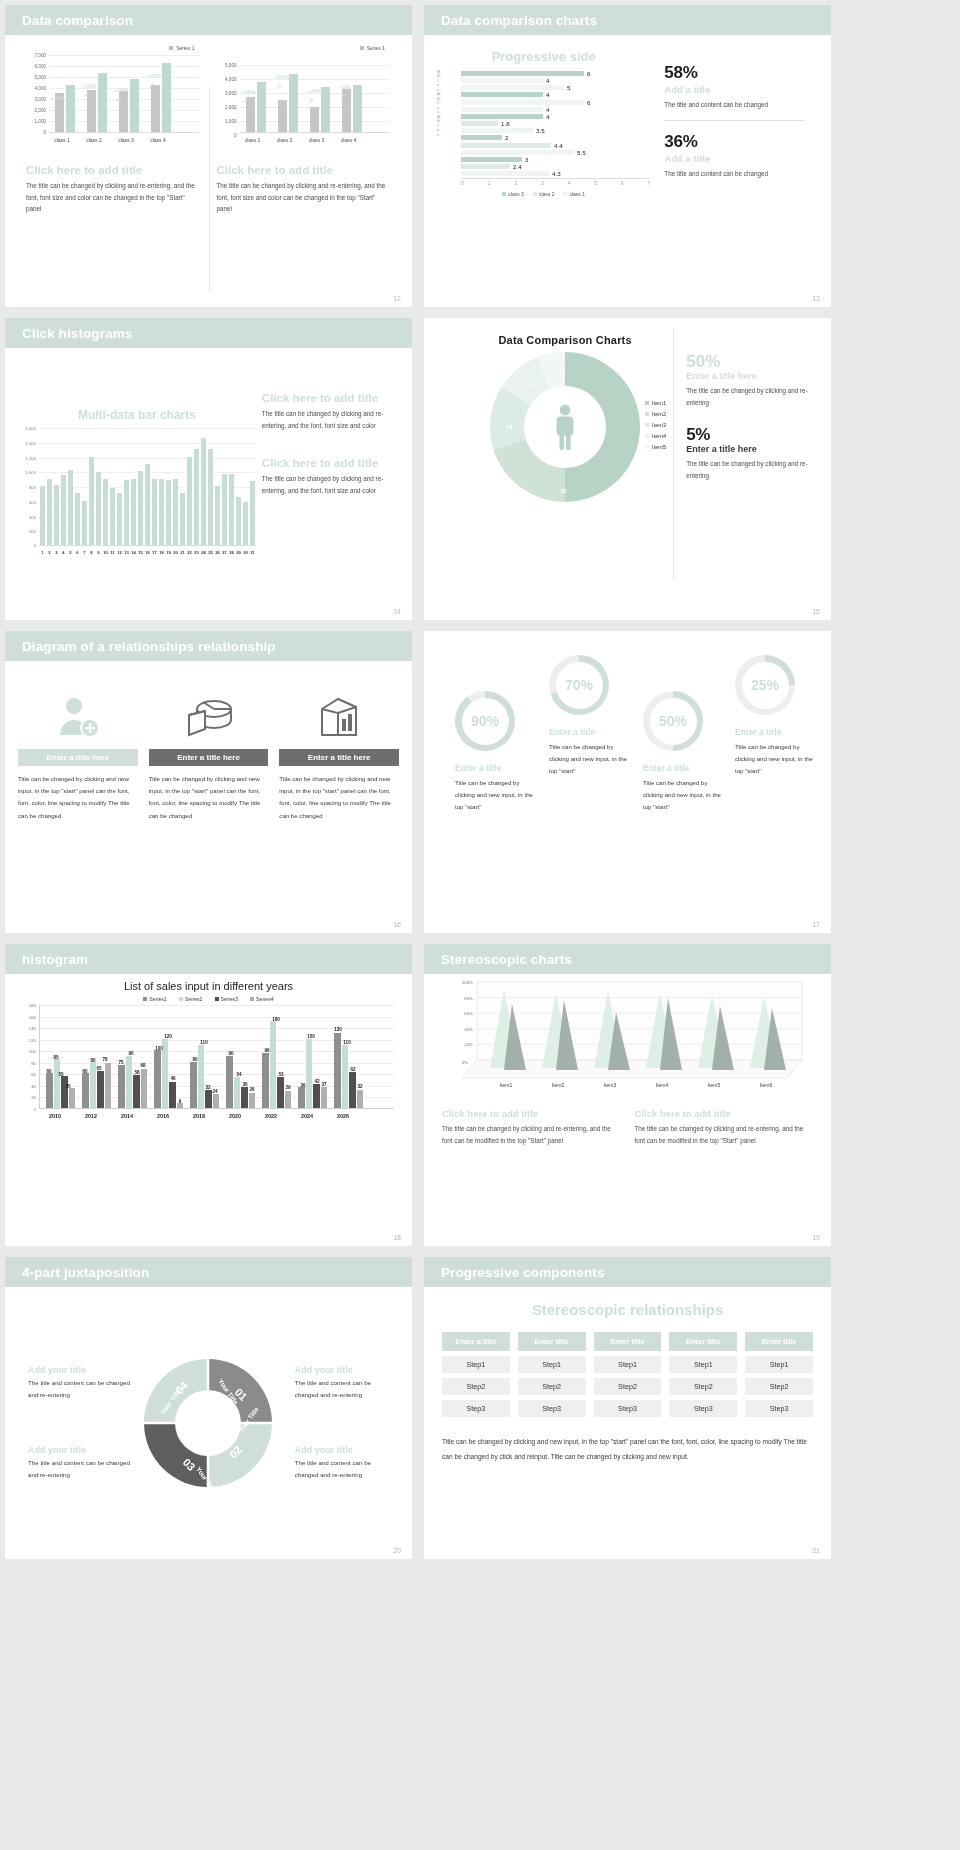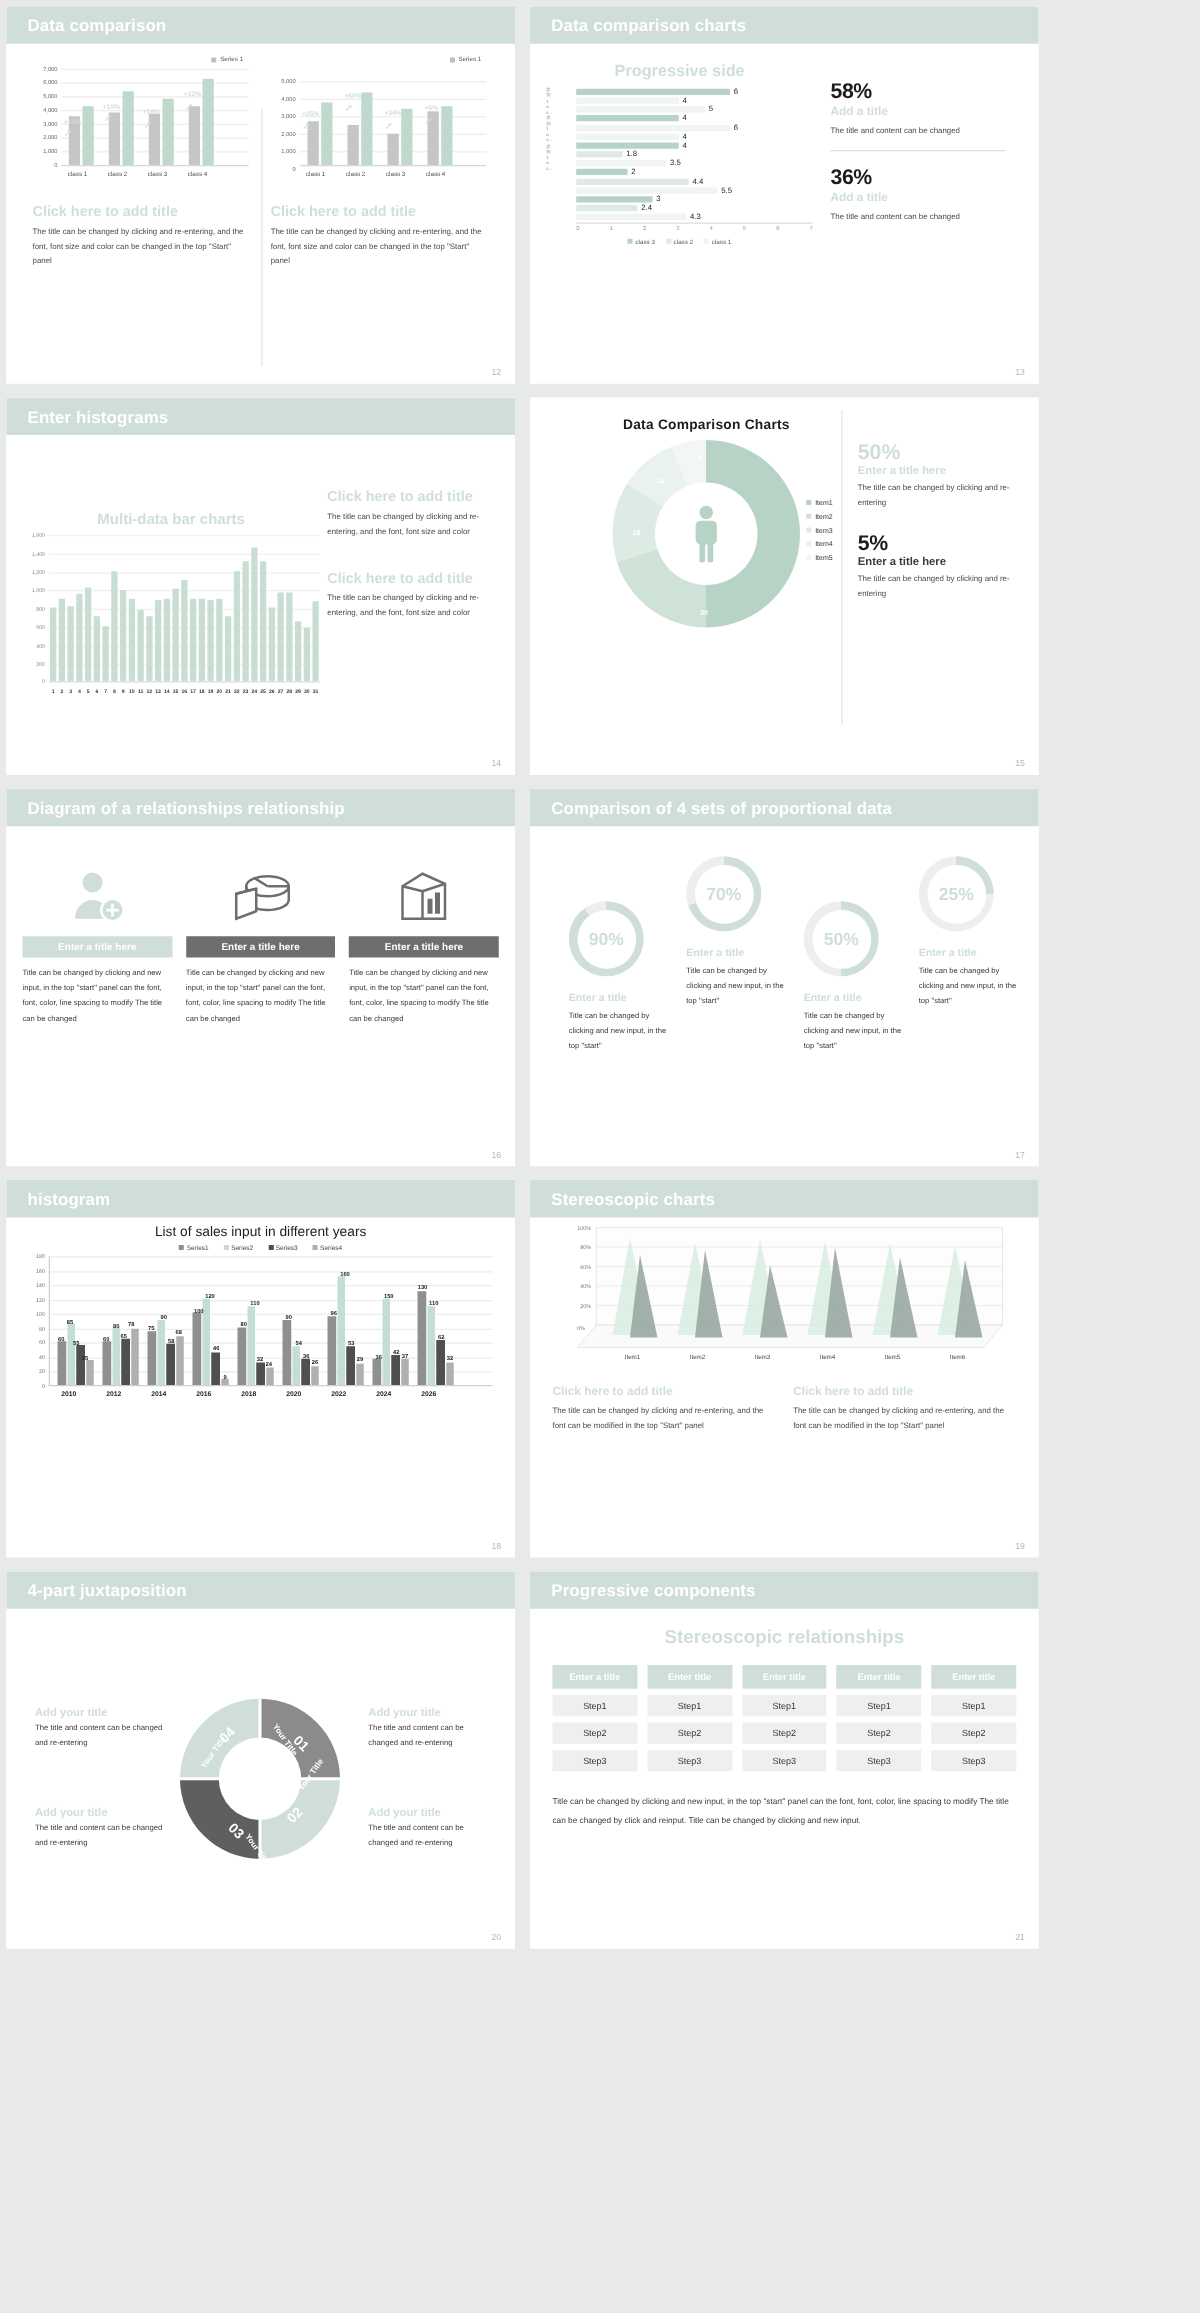"Enter histograms" span.slide-title { text: Enter -> Click }
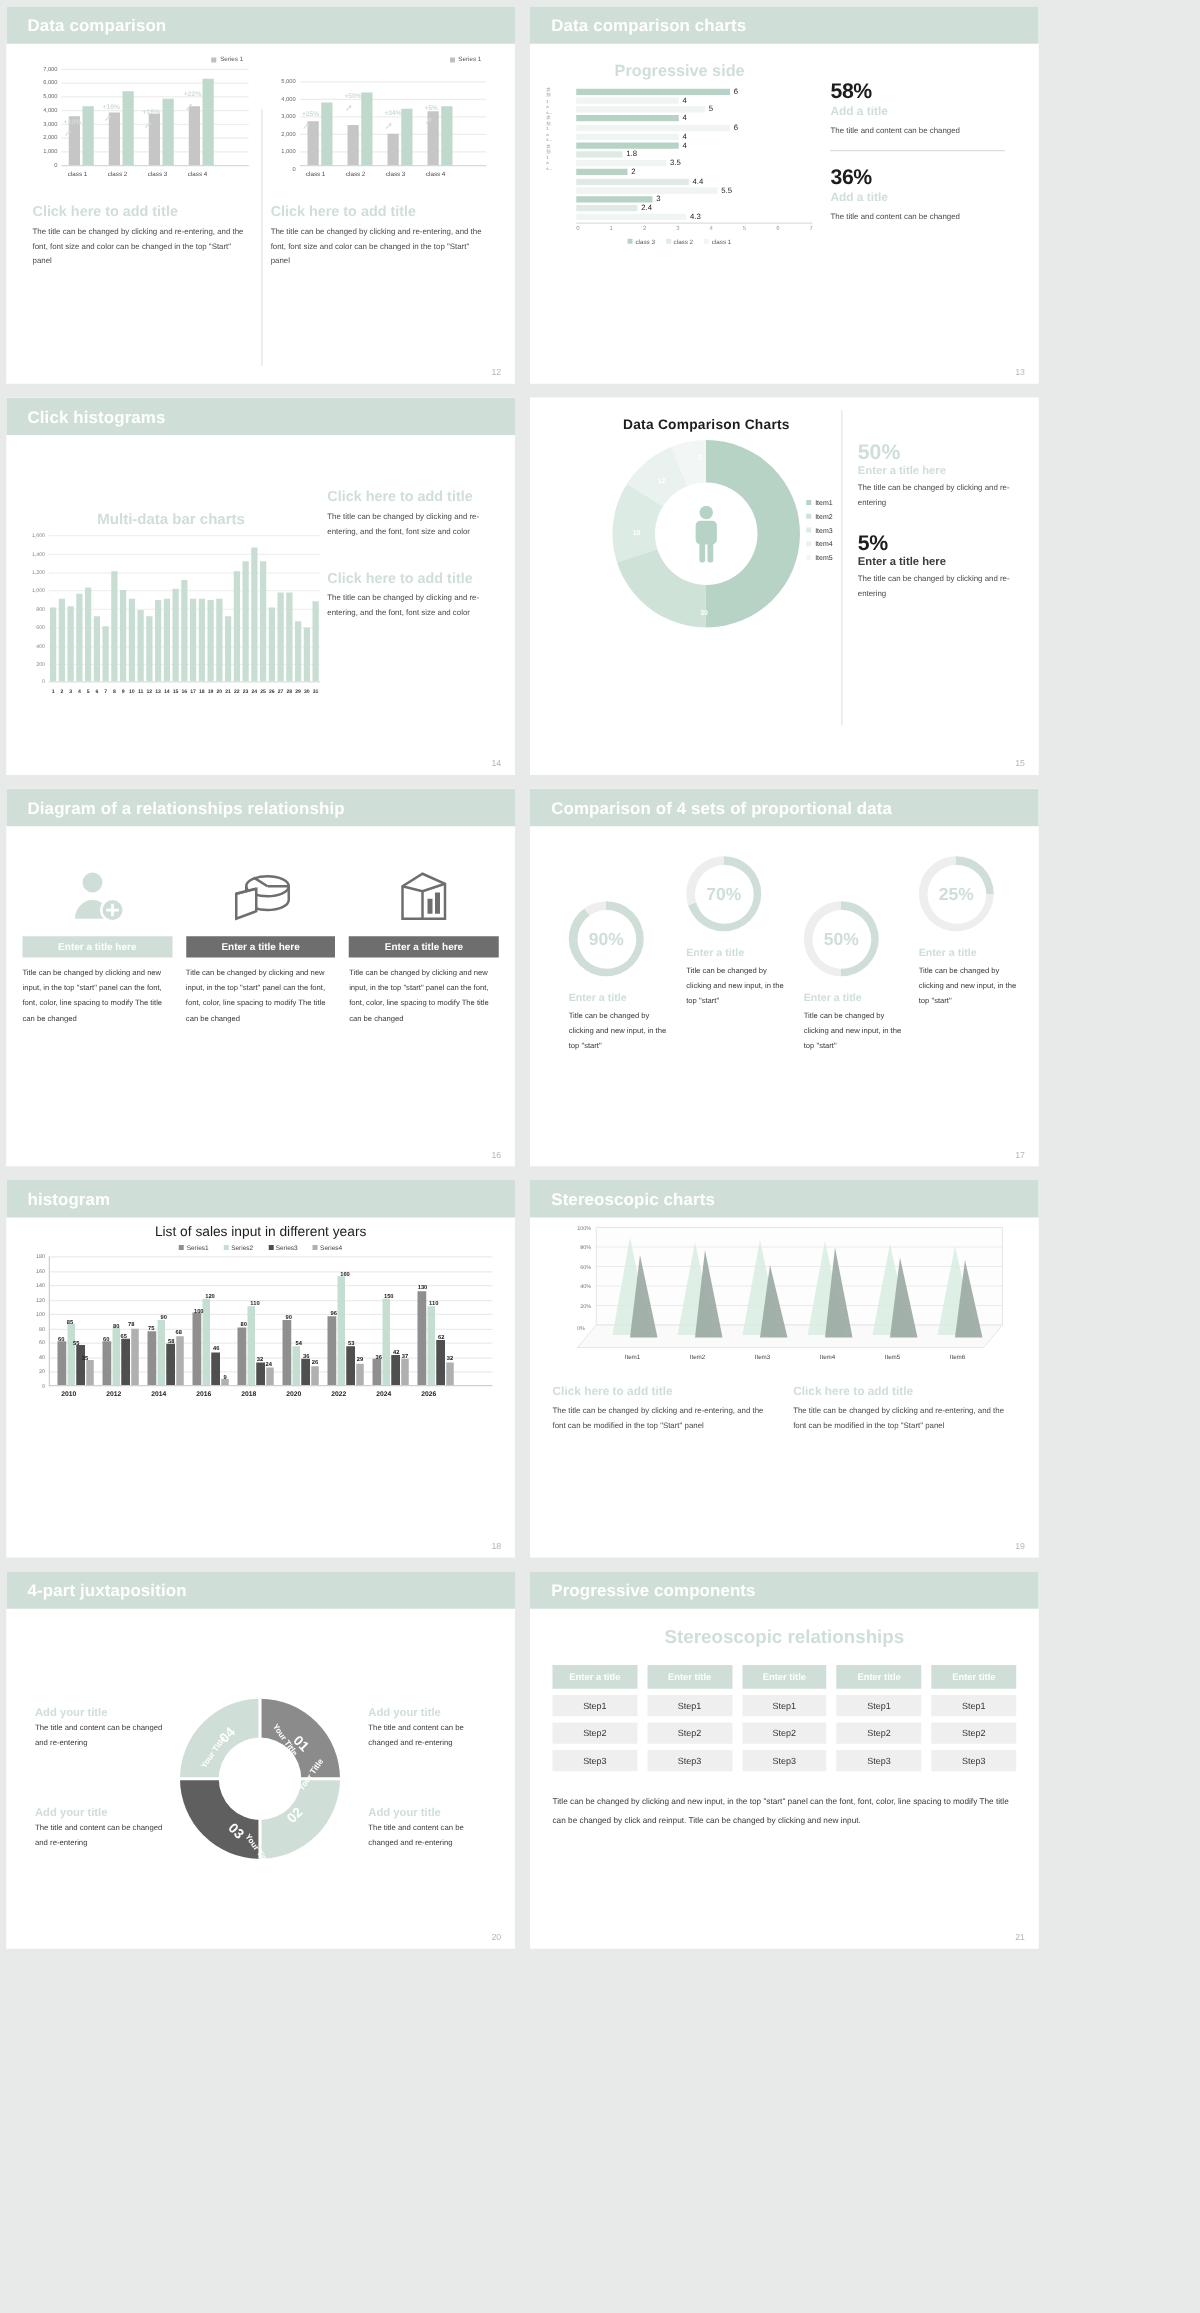"Comparison of 4 sets of" div.slide-title-bar { html: <div> <span>Comparison of 4 sets of proportional data</span> </div> -> none }
